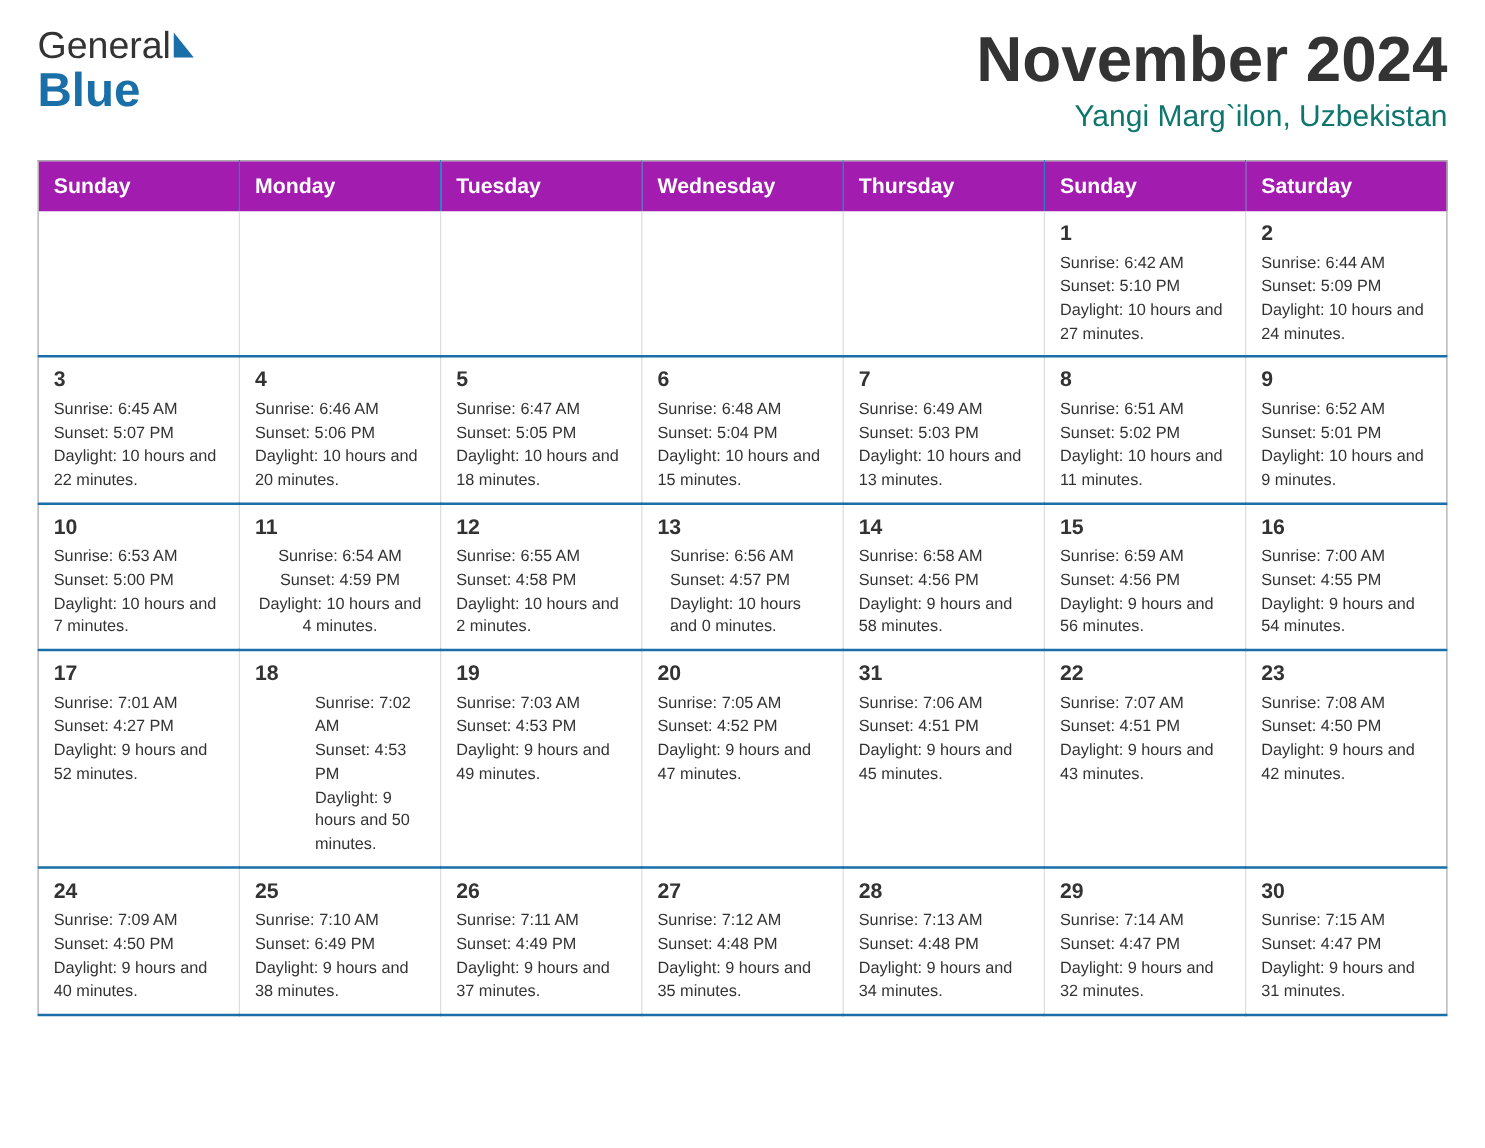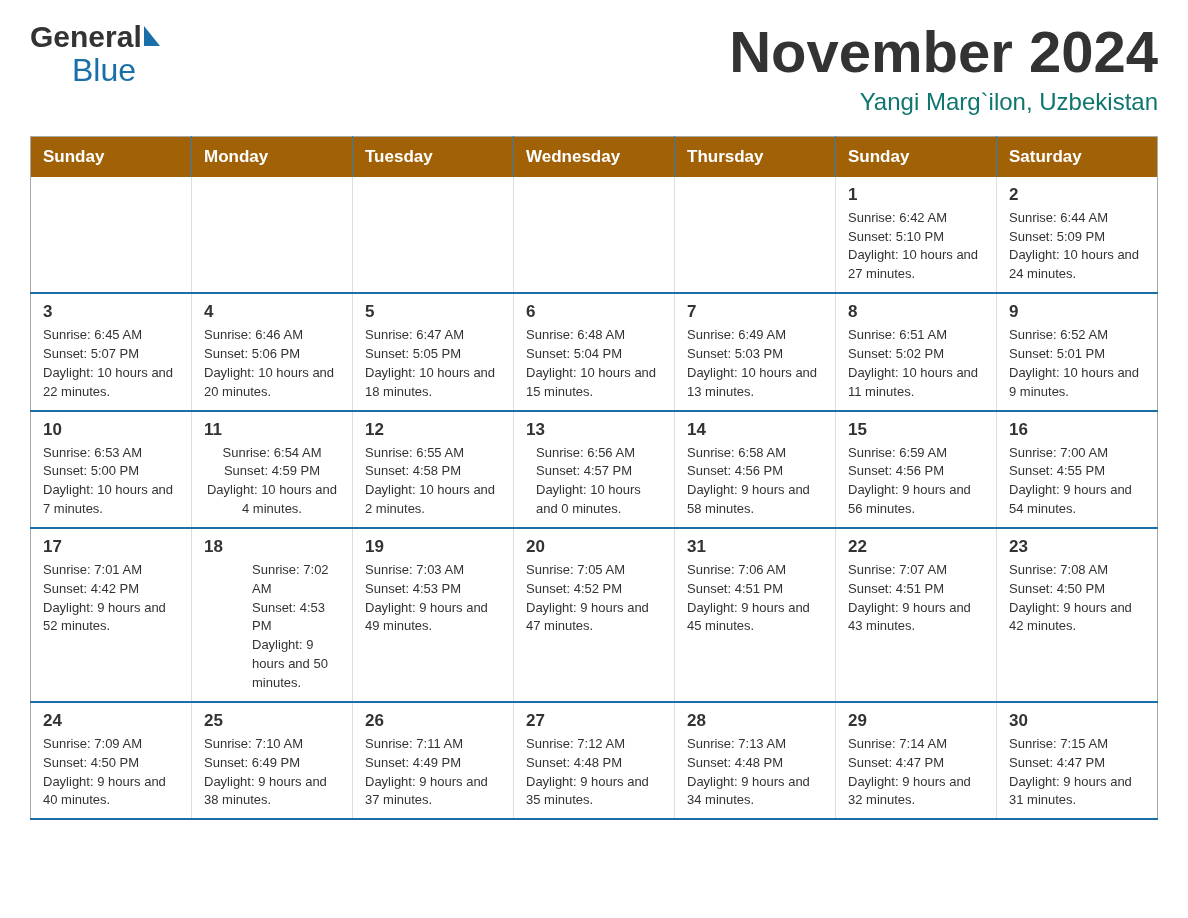"General" .logo-g { font-weight: bold -> normal }
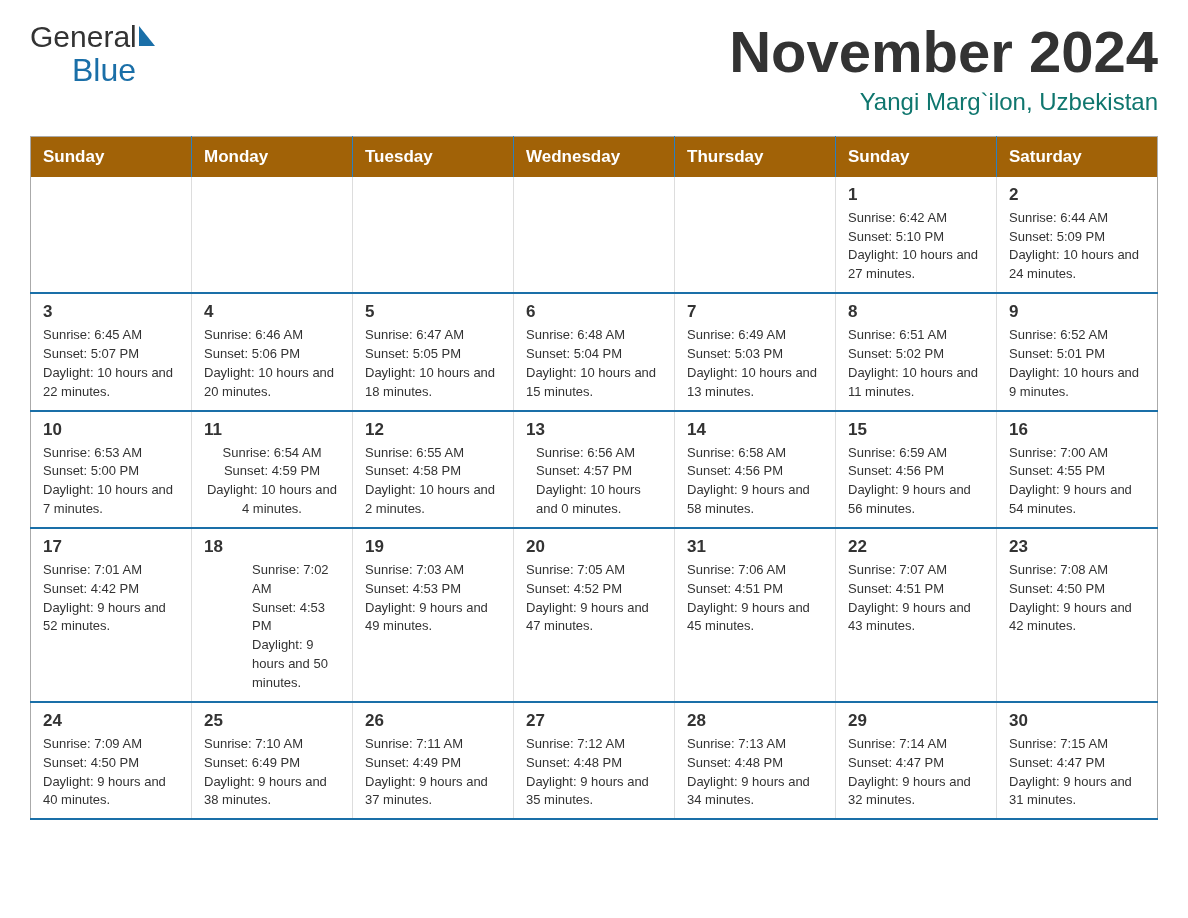"Blue" .logo-bottom-line { font-size: 32px -> 38px; font-weight: normal -> bold; margin-left: 42px -> none }
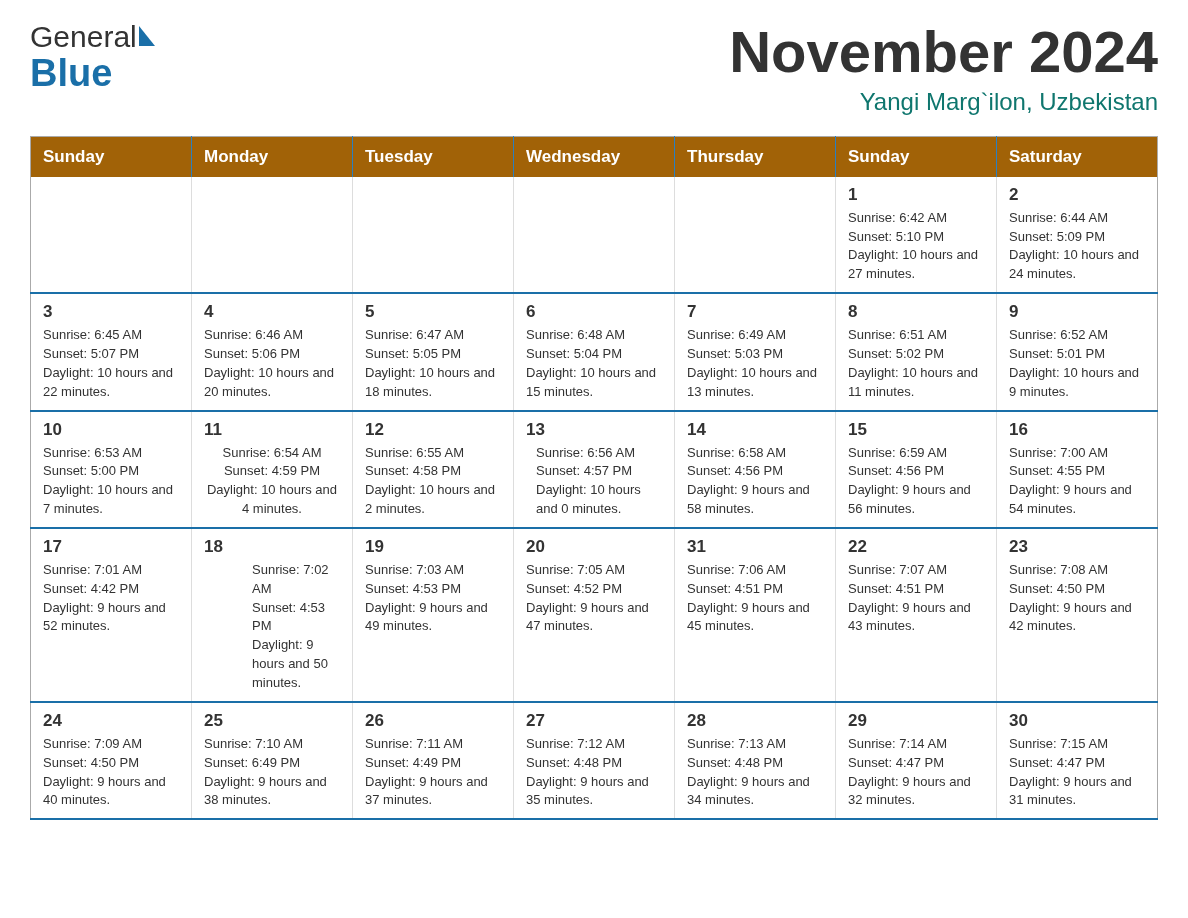"November 2024" .month-year { font-size: 58px -> 51px }
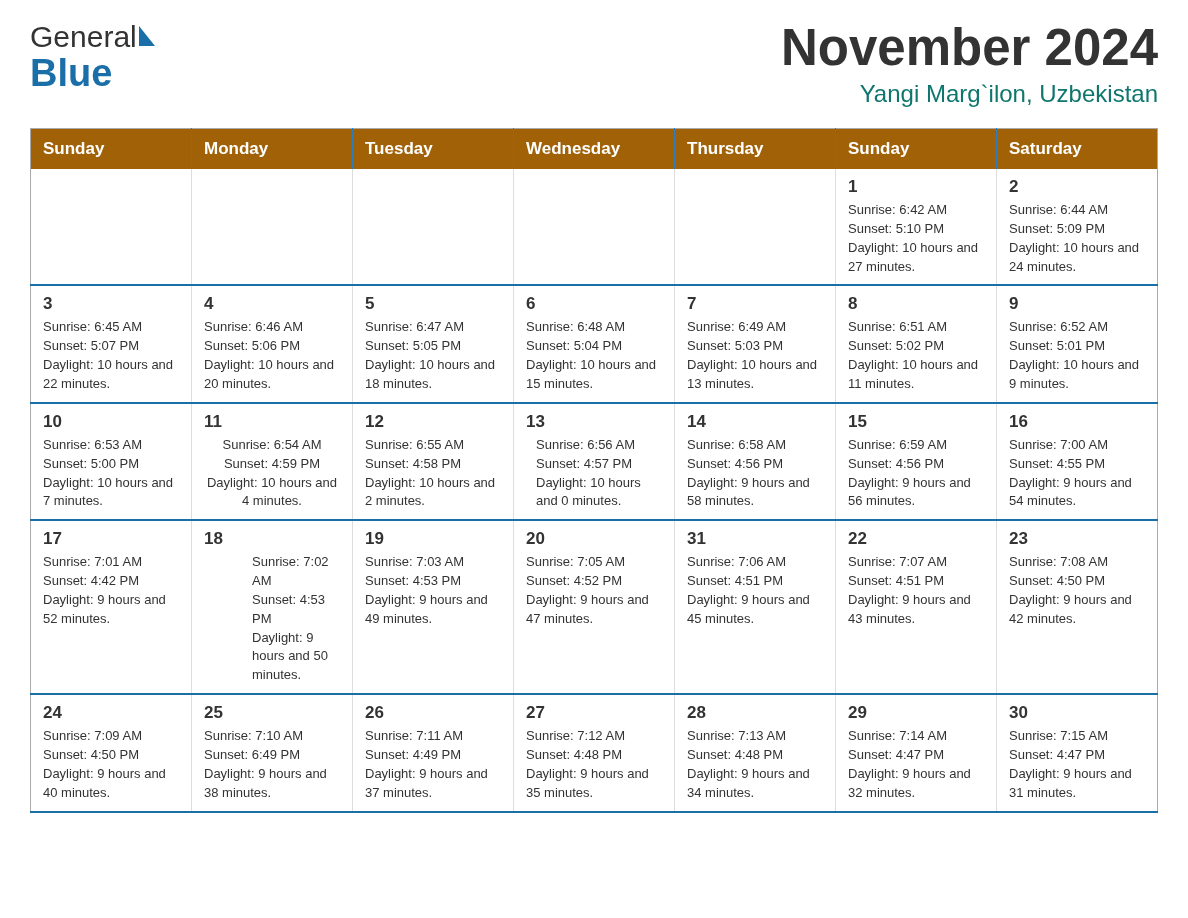"Sunday" .calendar thead tr th { background-color: #a16207 -> #a21caf }
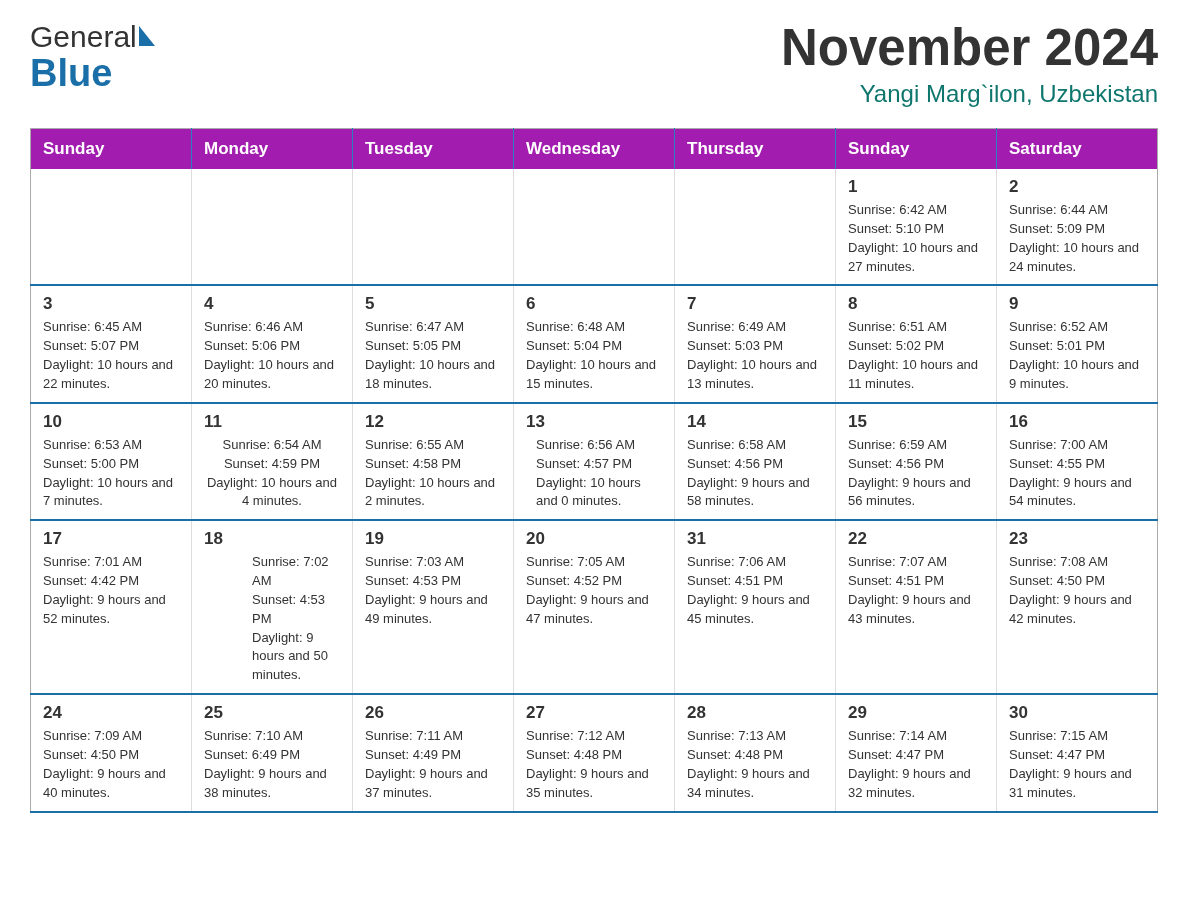"Sunrise: 7:01 AM" div.day-info { text: 4:42 -> 4:27 }
